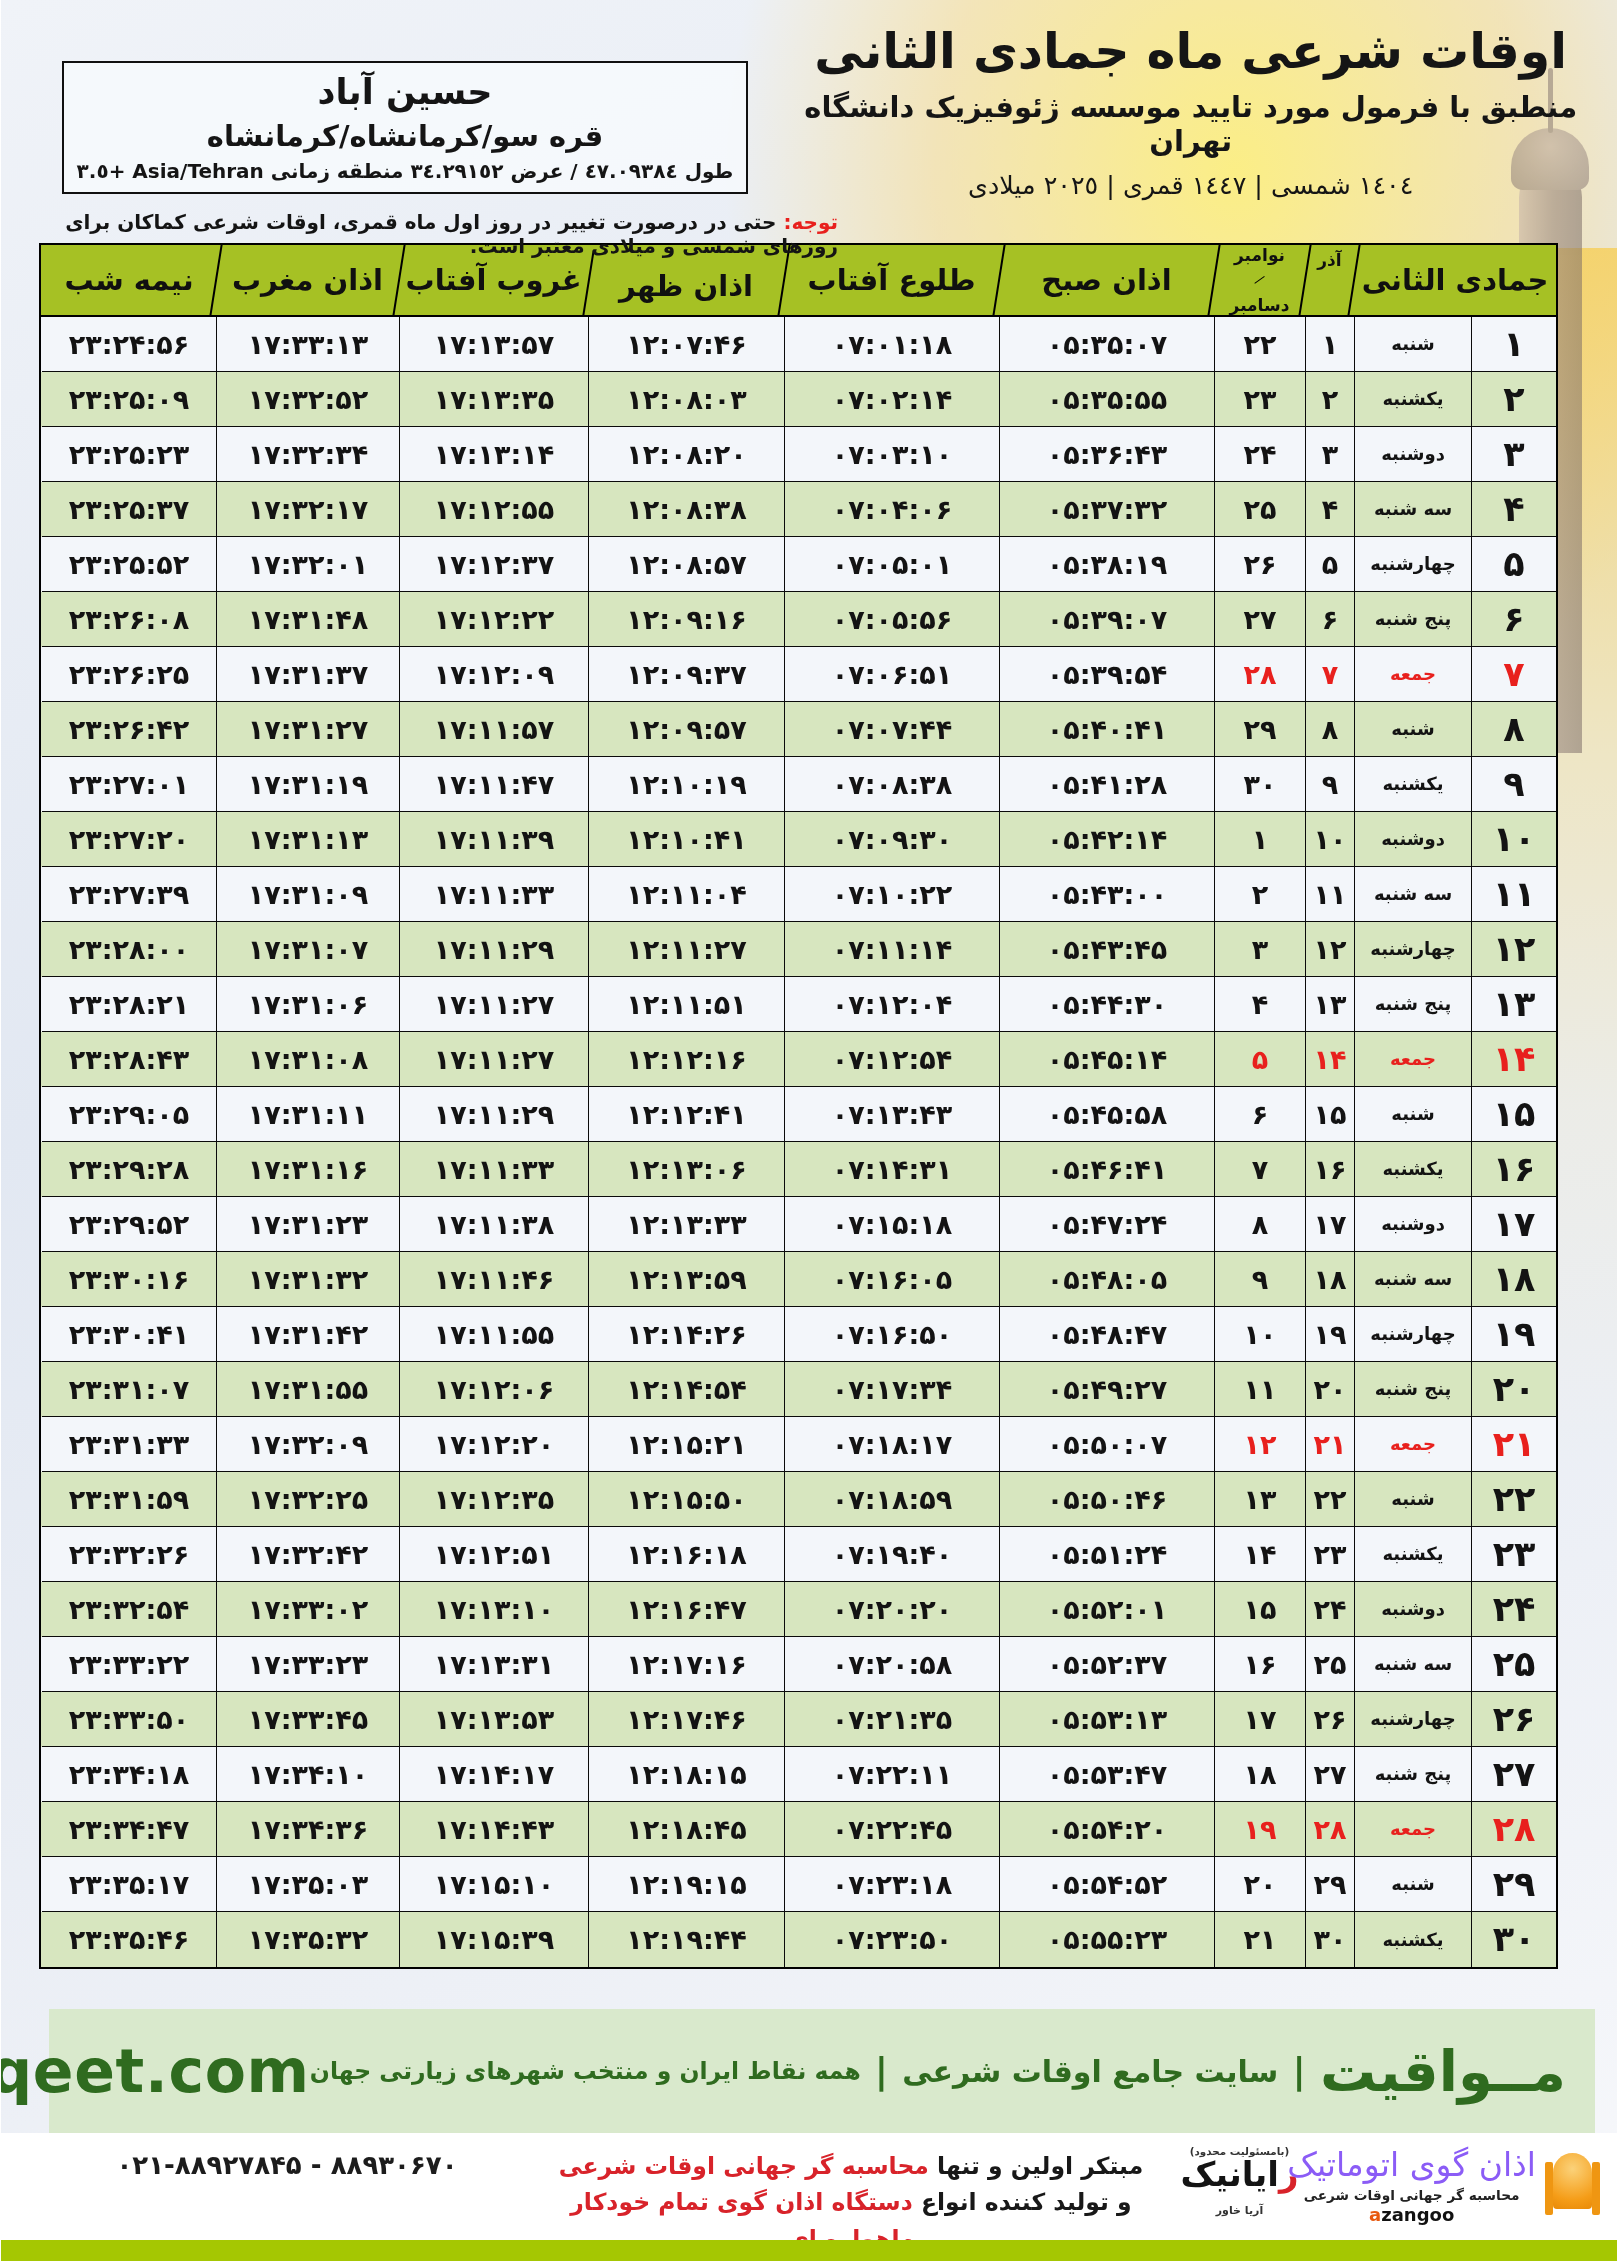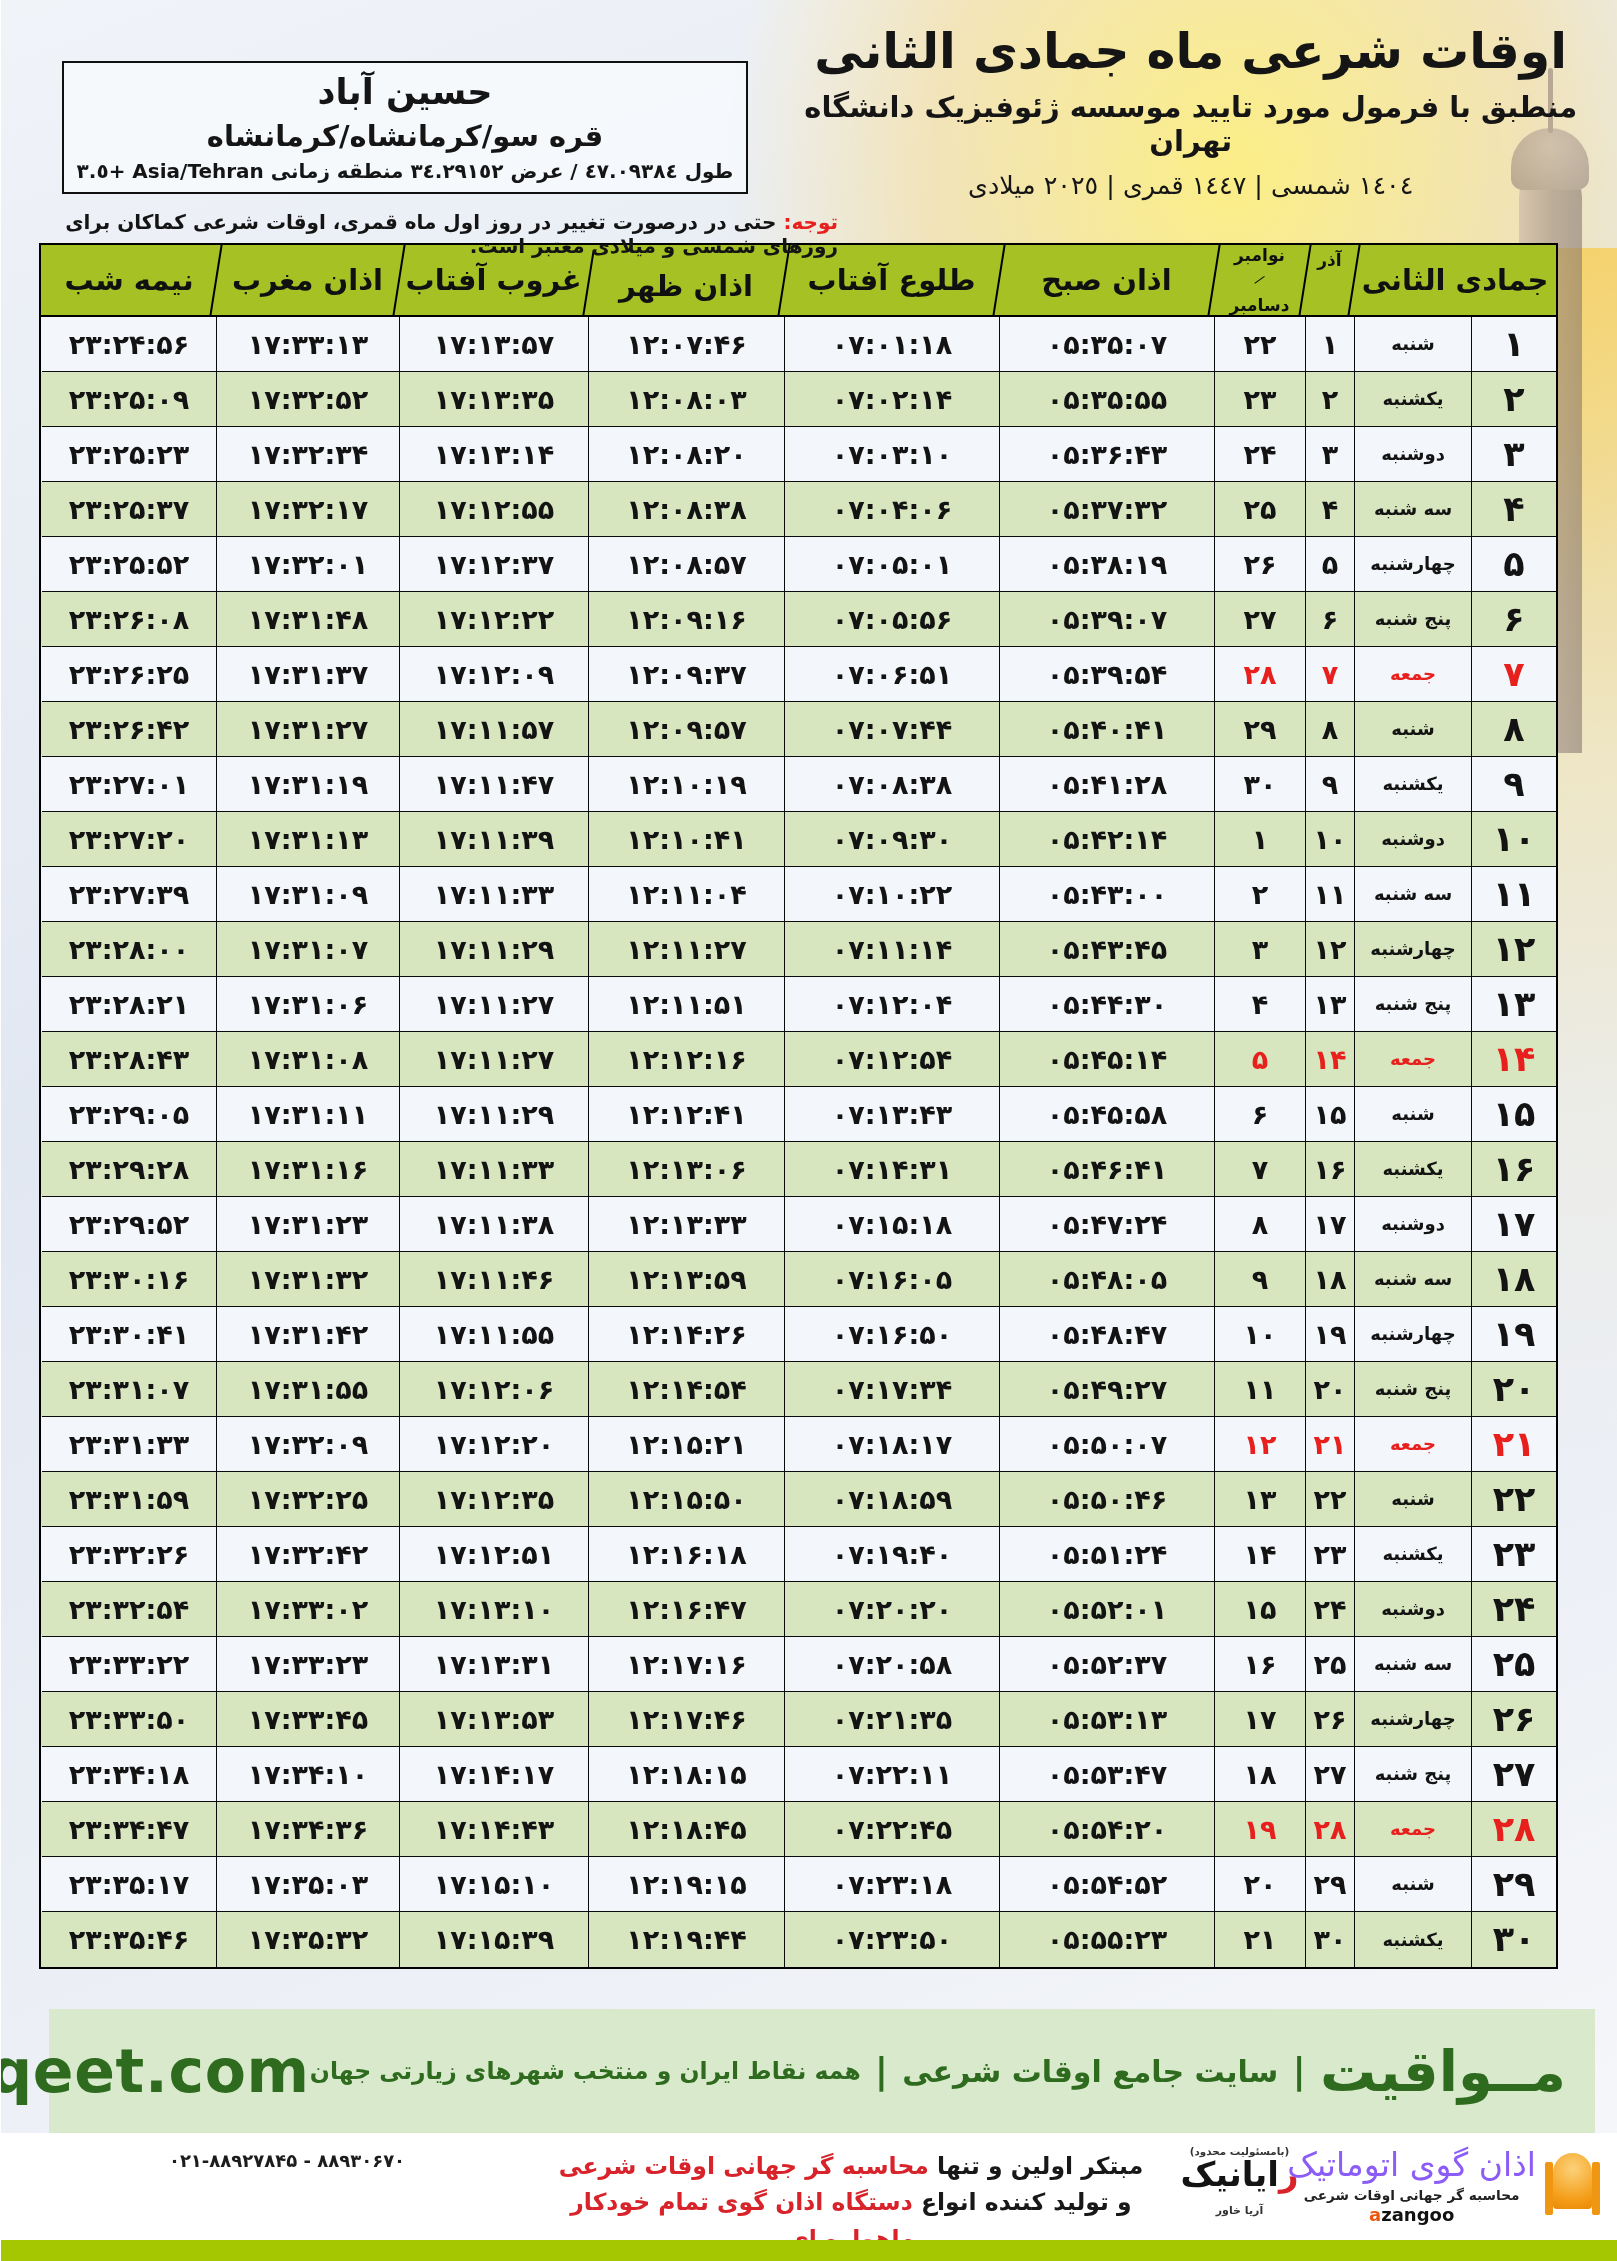"۰۲۱-۸۸۹۲۷۸۴۵ - ۸۸۹۳۰۶۷۰" .phone-num { font-size: 18px -> 26px }
